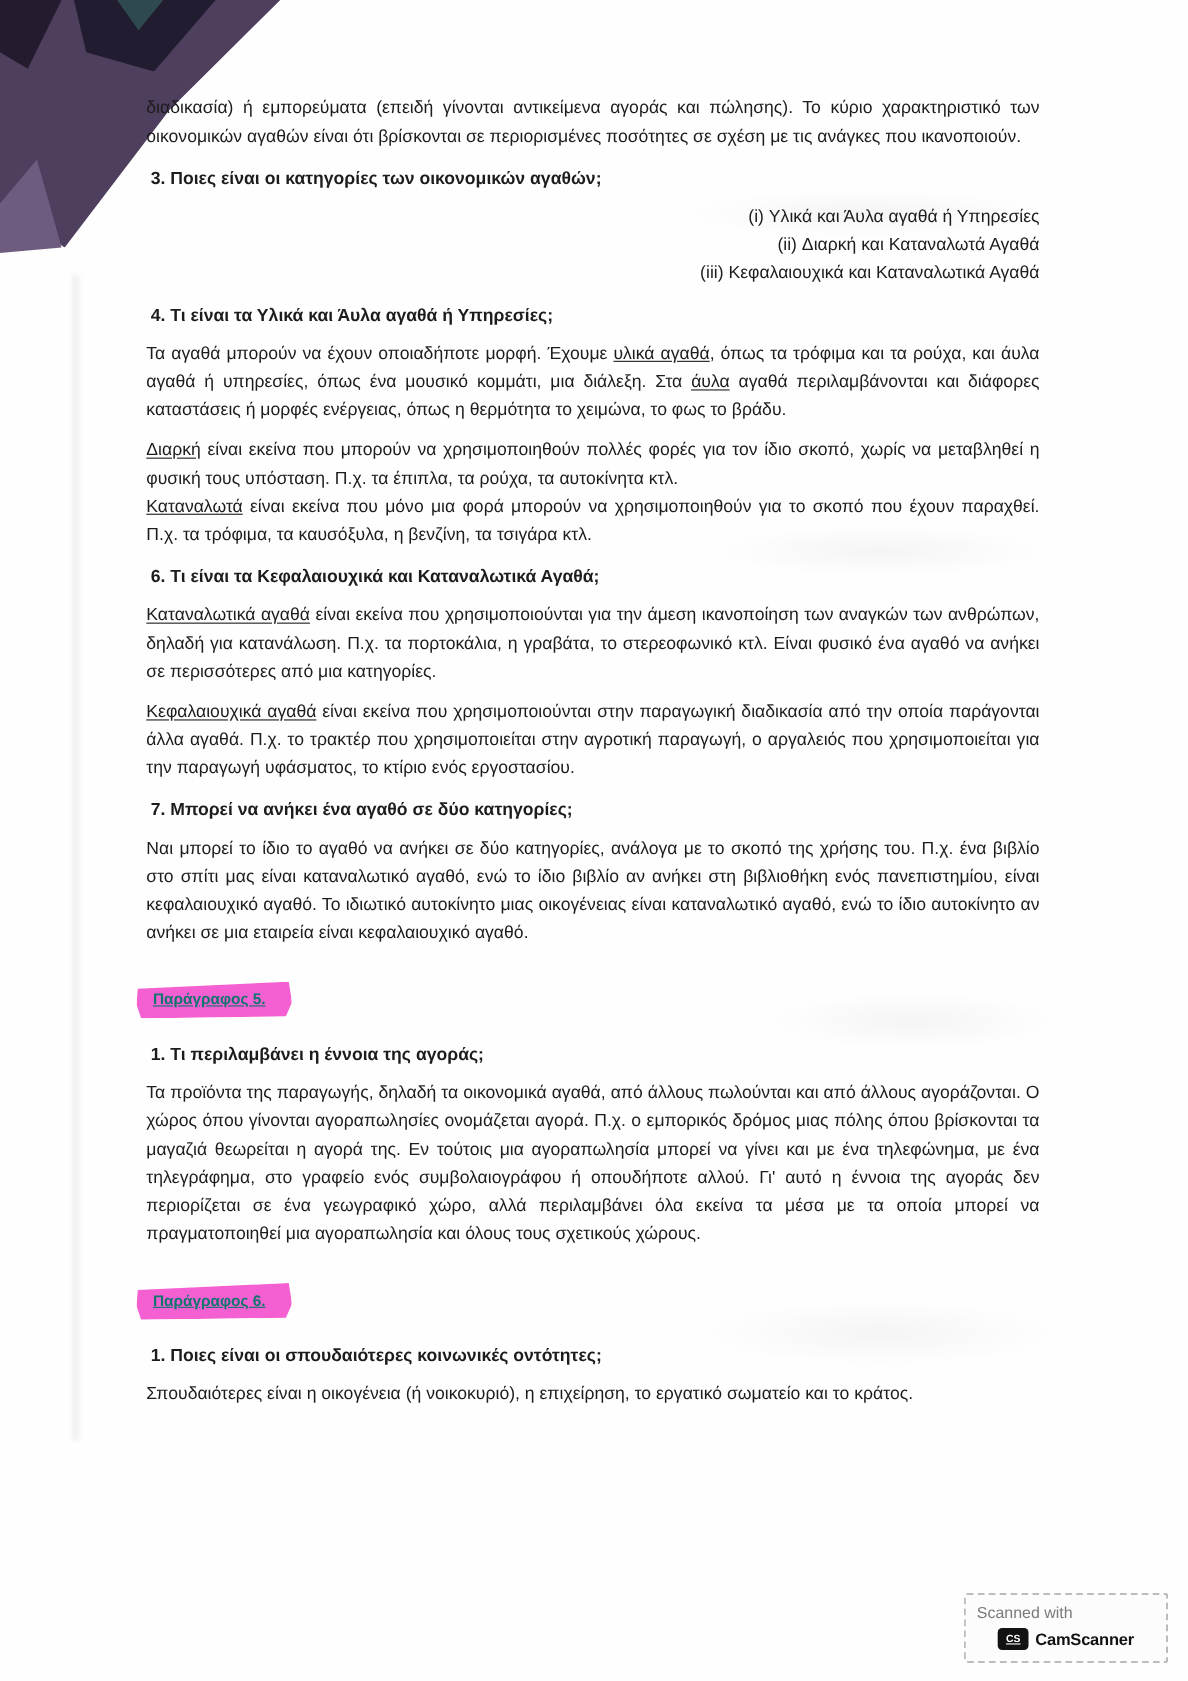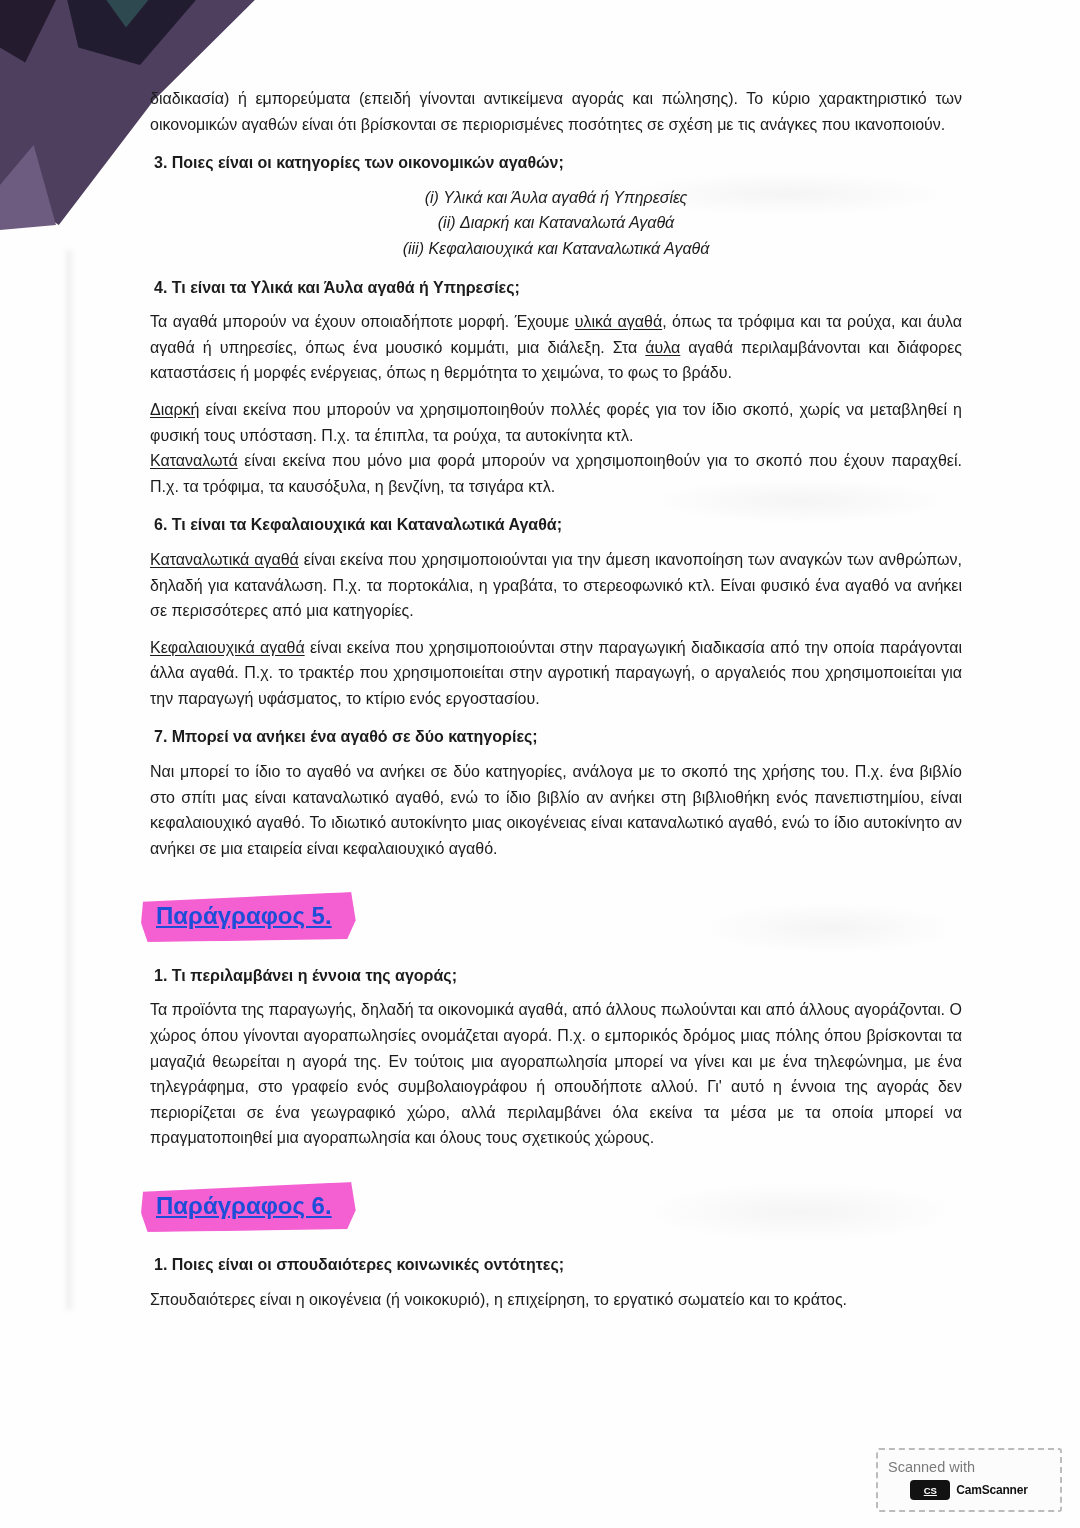"διαδικασία) ή εμπορεύματα (επειδή" .content { left: 150px -> 133px }
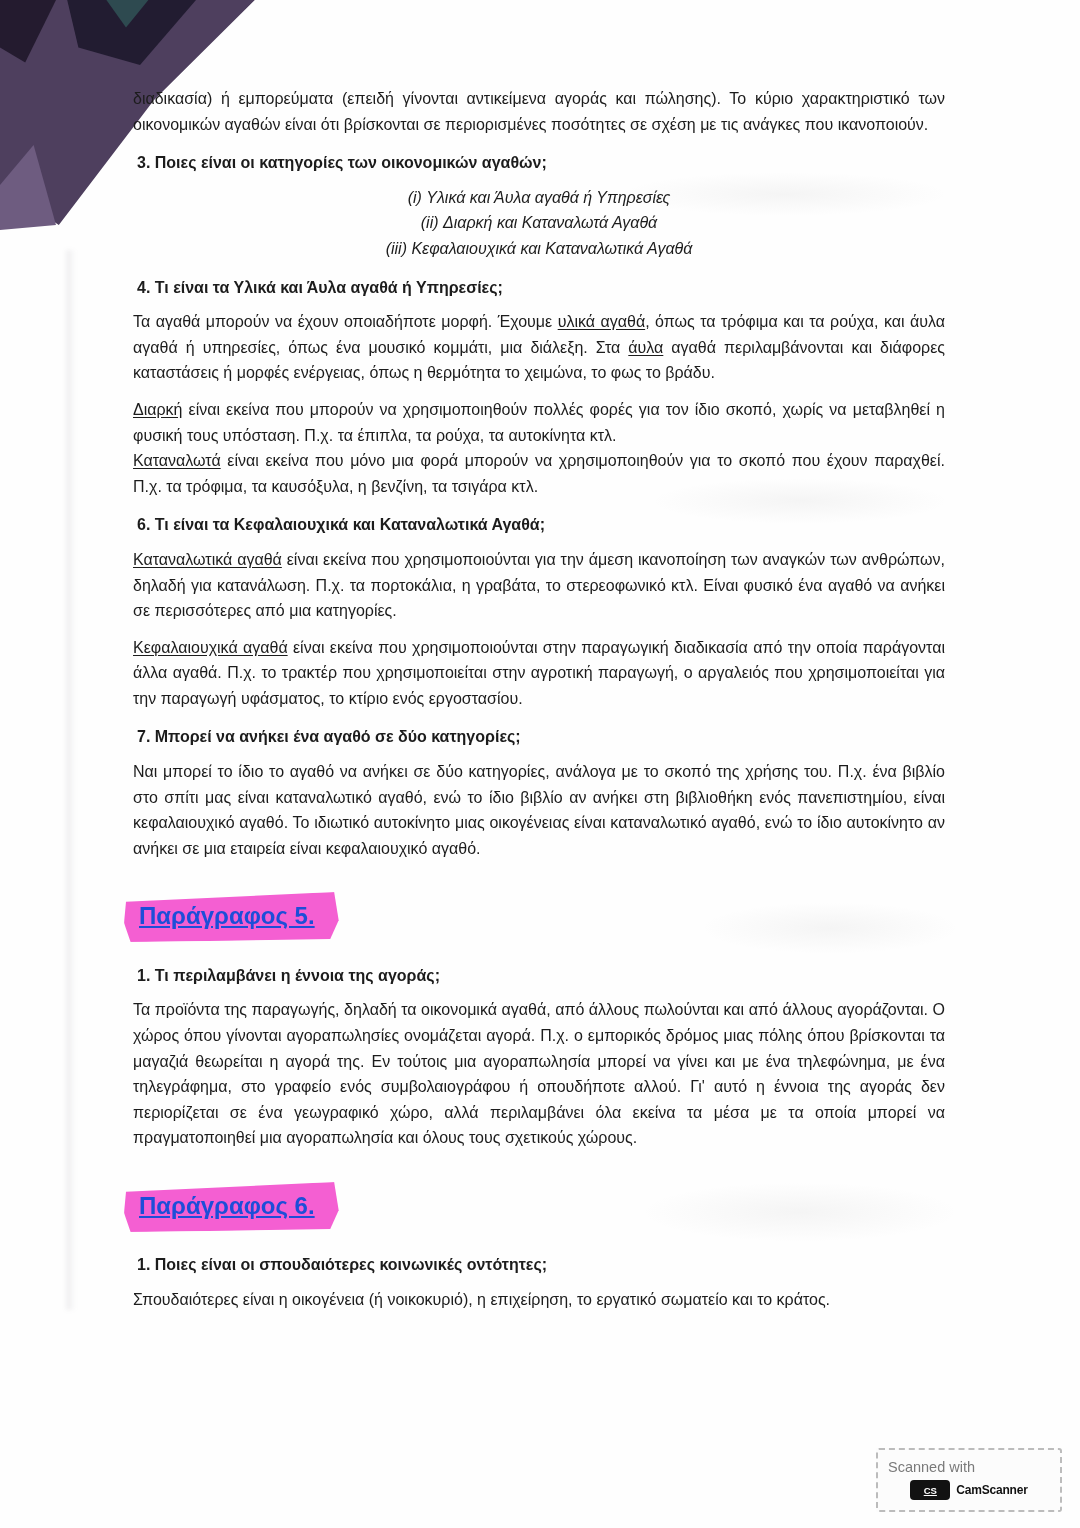"(i) Υλικά και Άυλα αγαθά" .list > div { font-style: italic -> none; text-align: center -> right }
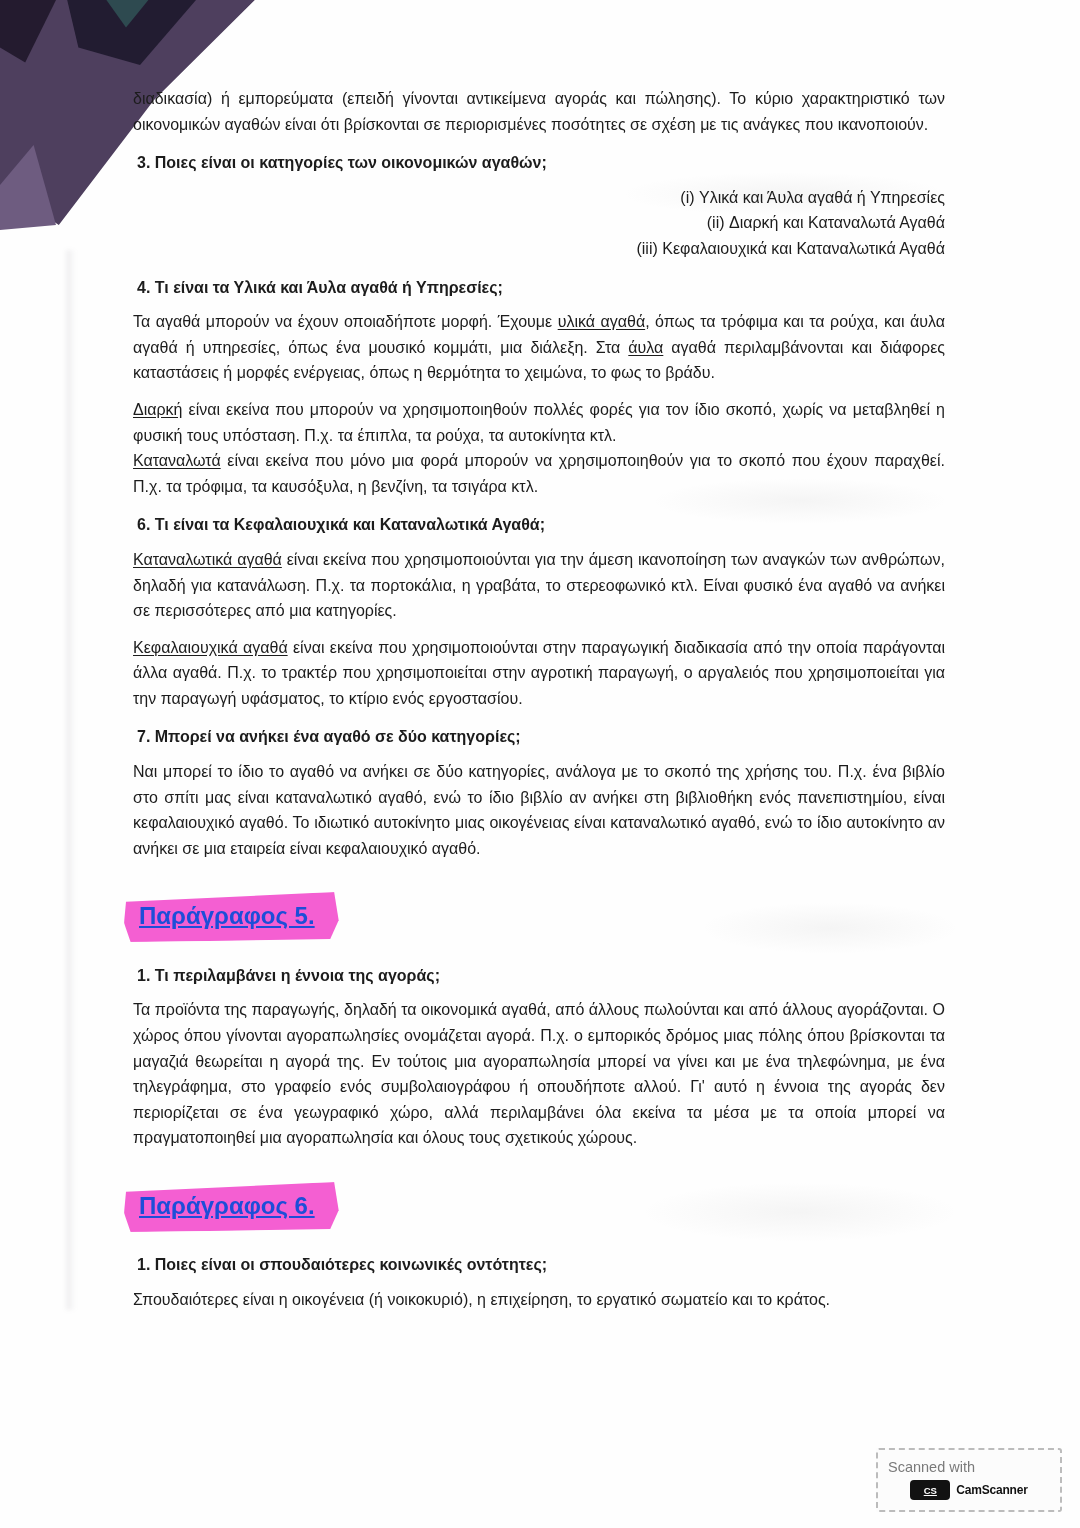"Παράγραφος 5." .marker { color: #1d4ed8 -> #0f766e; font-size: 24px -> 14px }
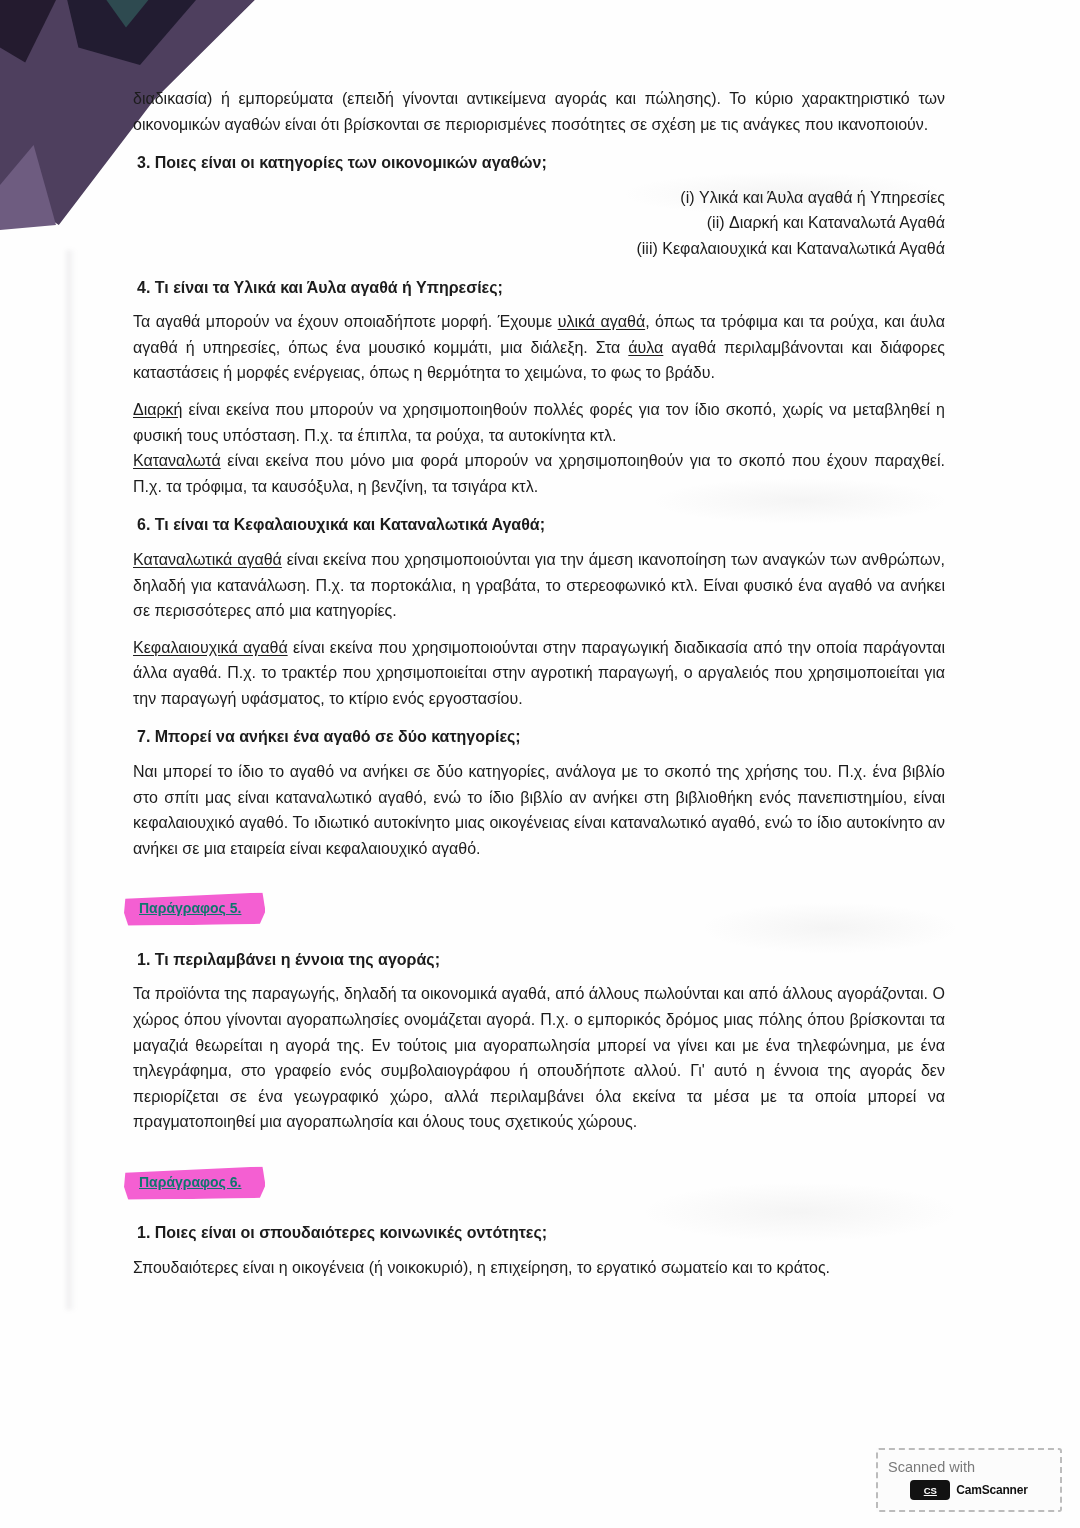"CS" .cs-icon { width: 40px -> 28px }
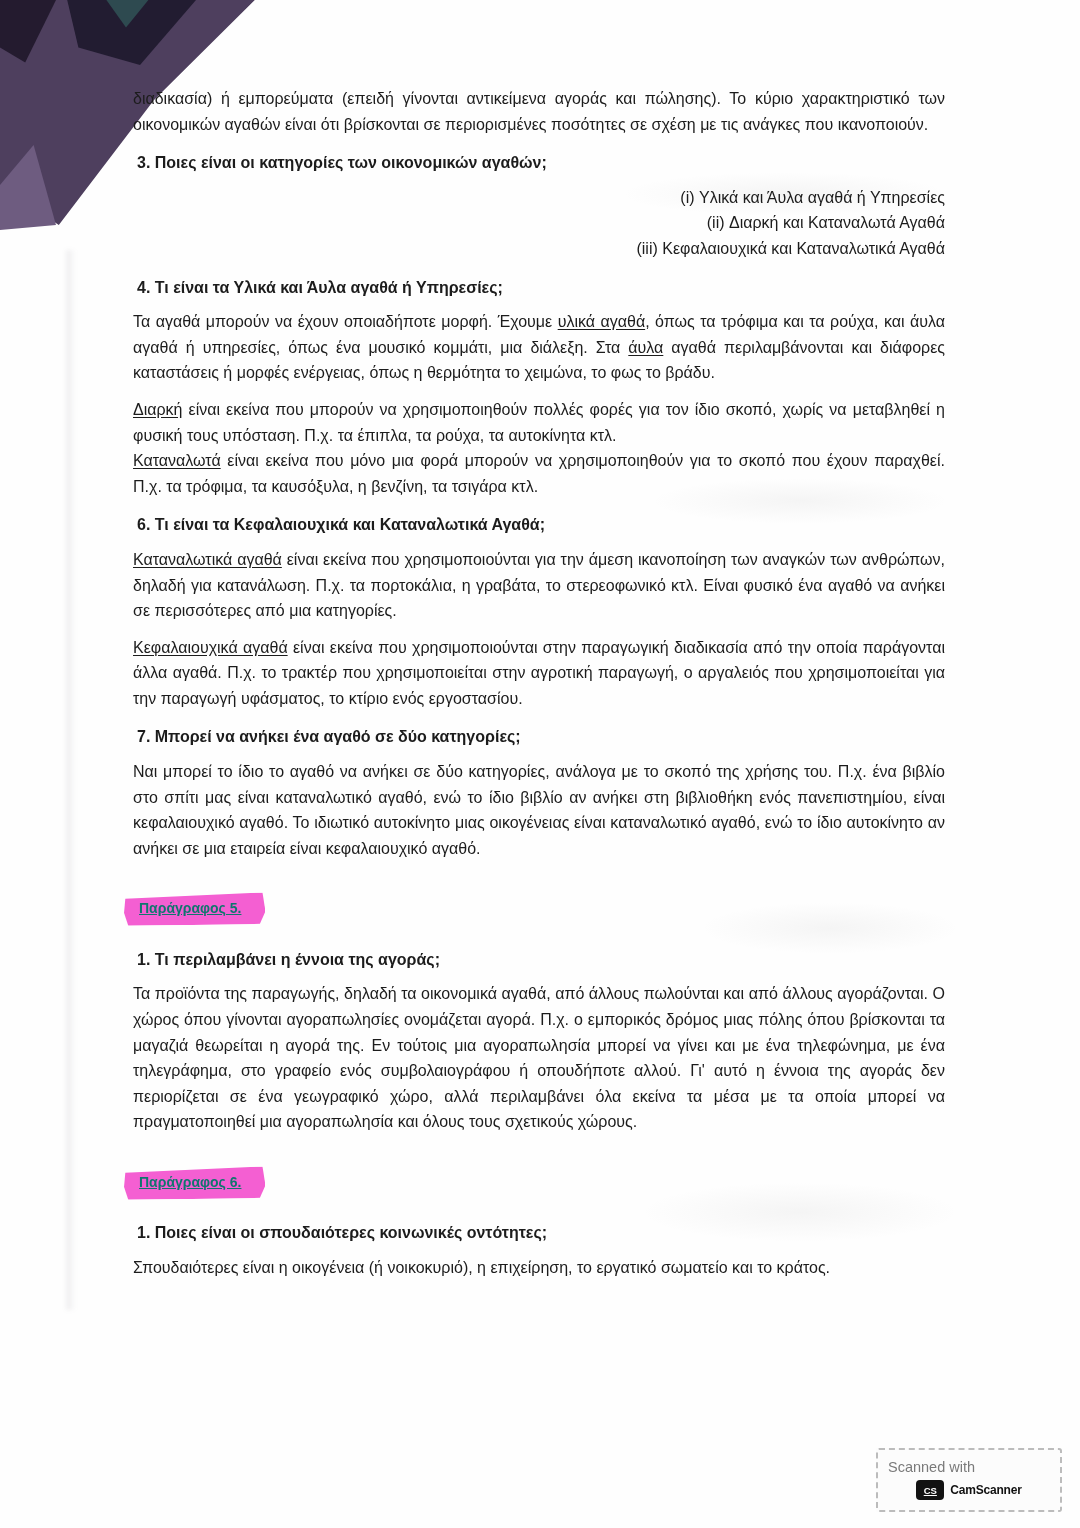"CamScanner" .brand { font-size: 12px -> 15px }
